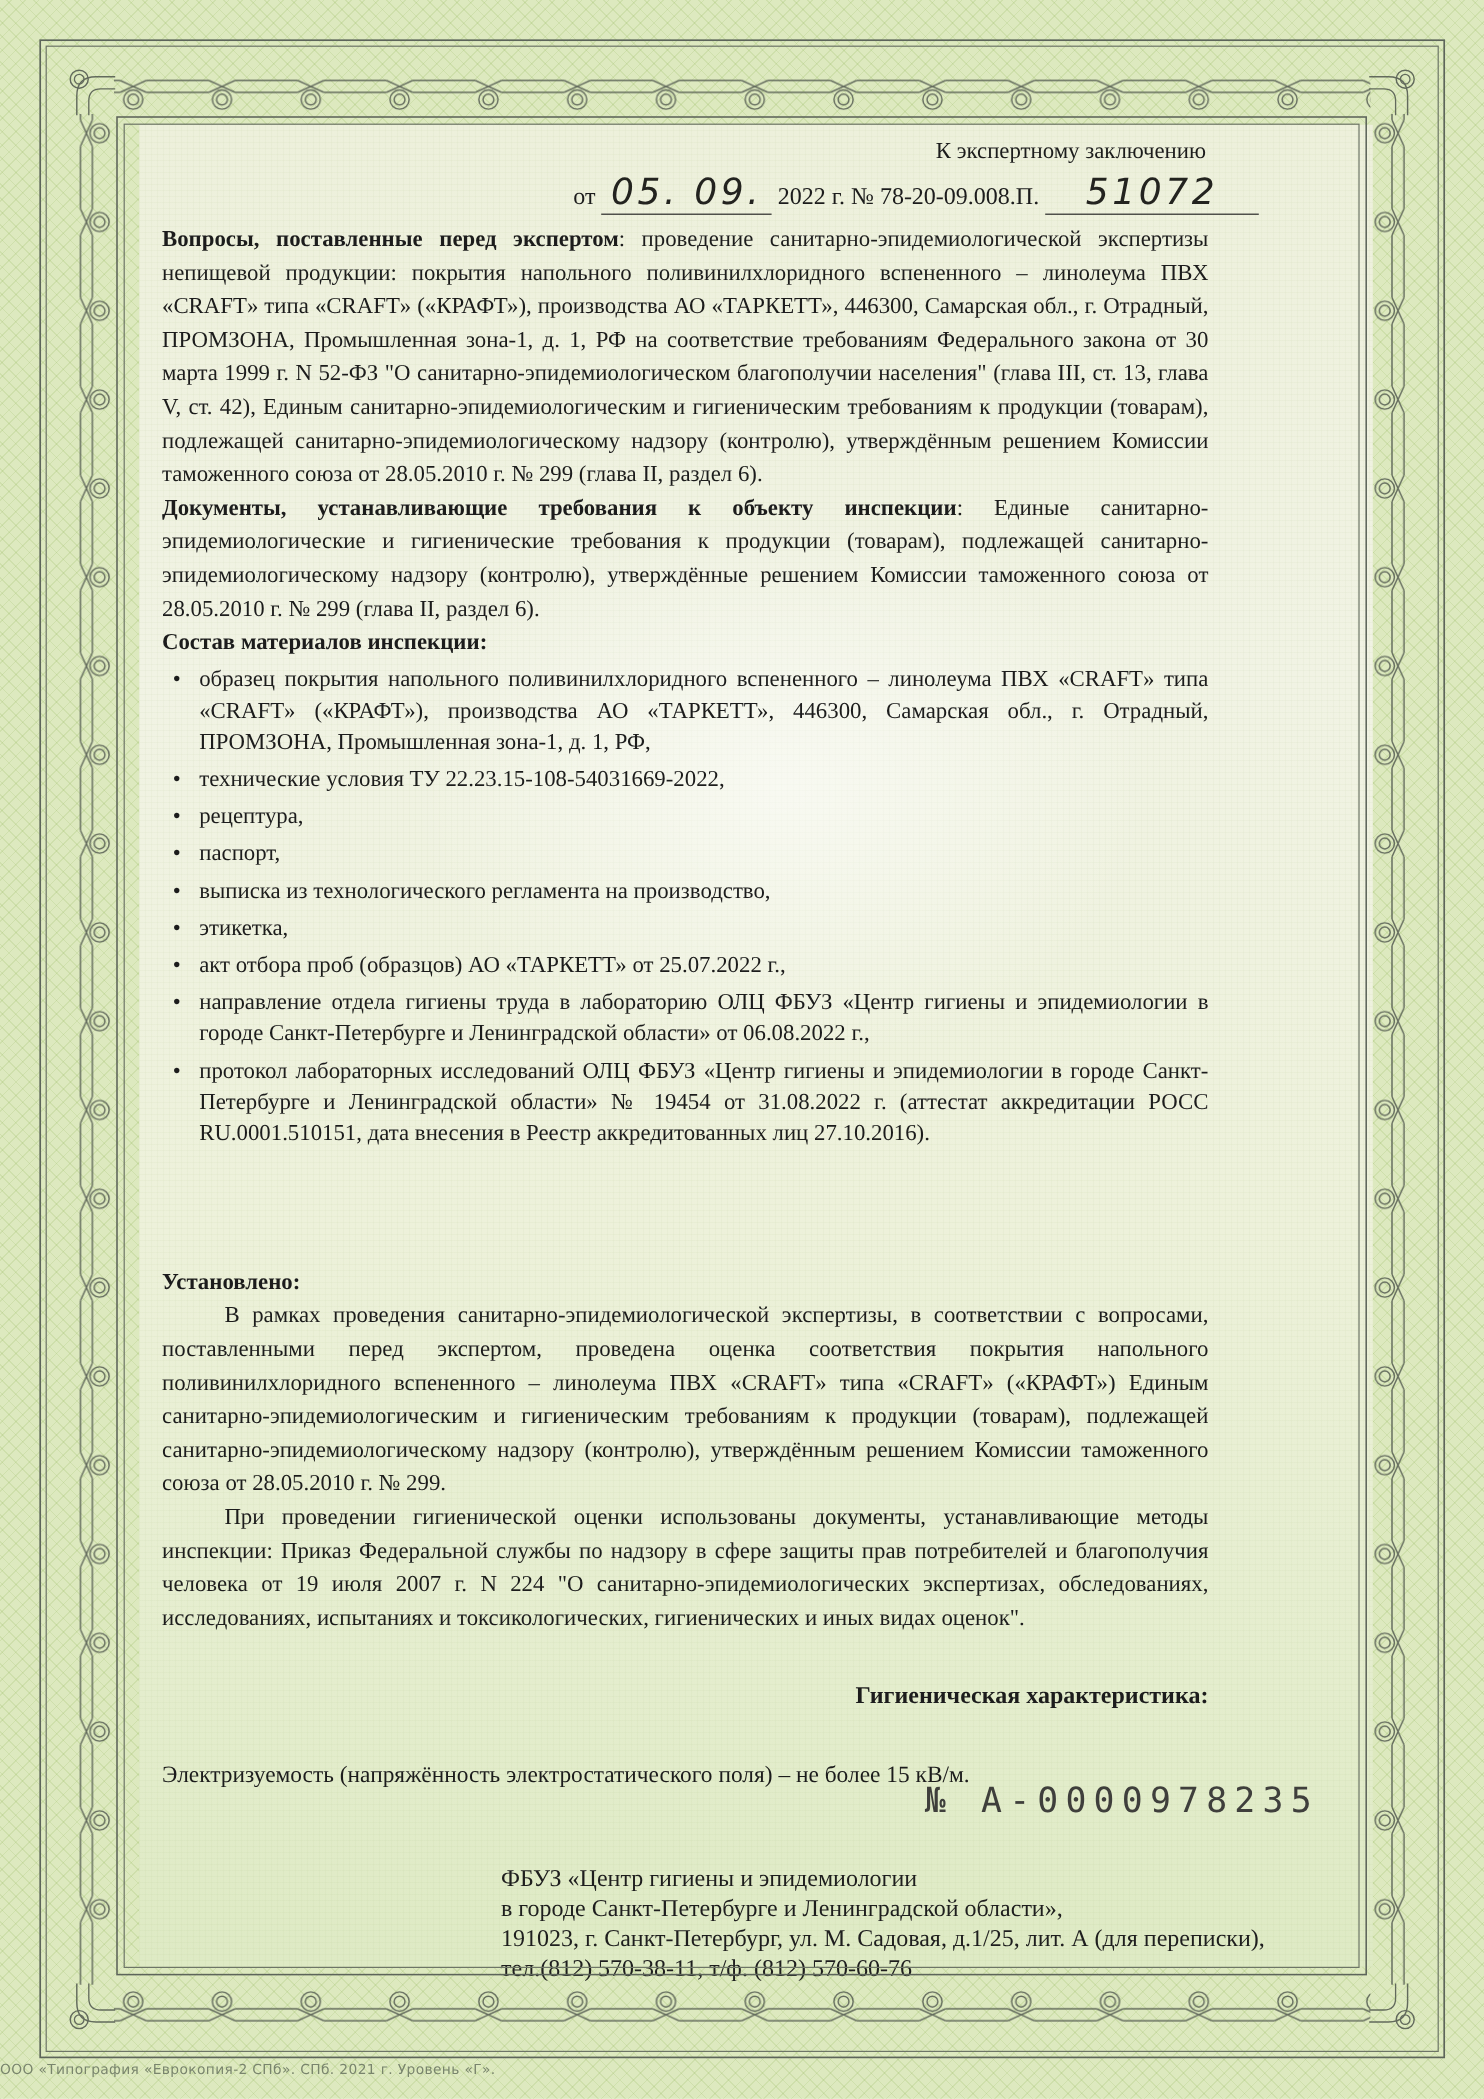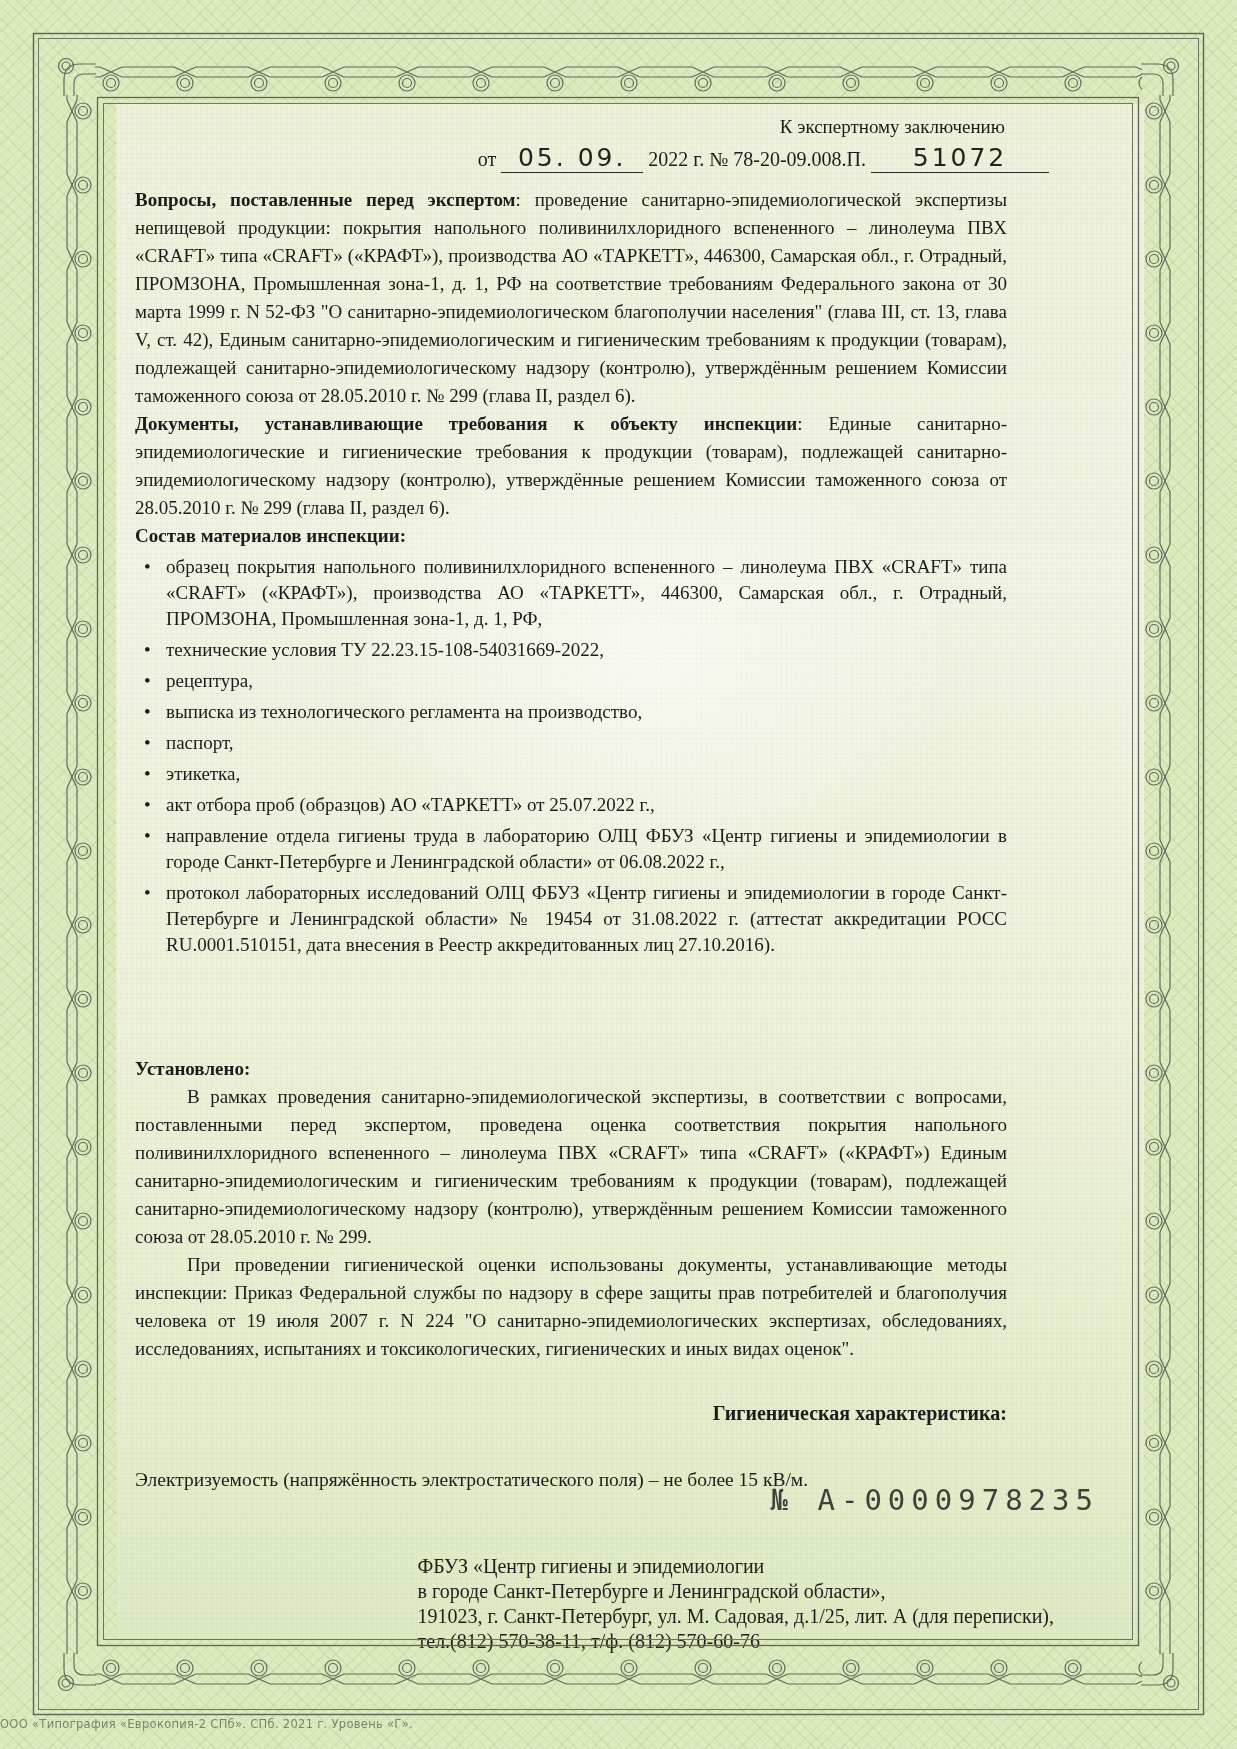"05. 09." .hw { font-size: 25px -> 30px; font-style: none -> italic }
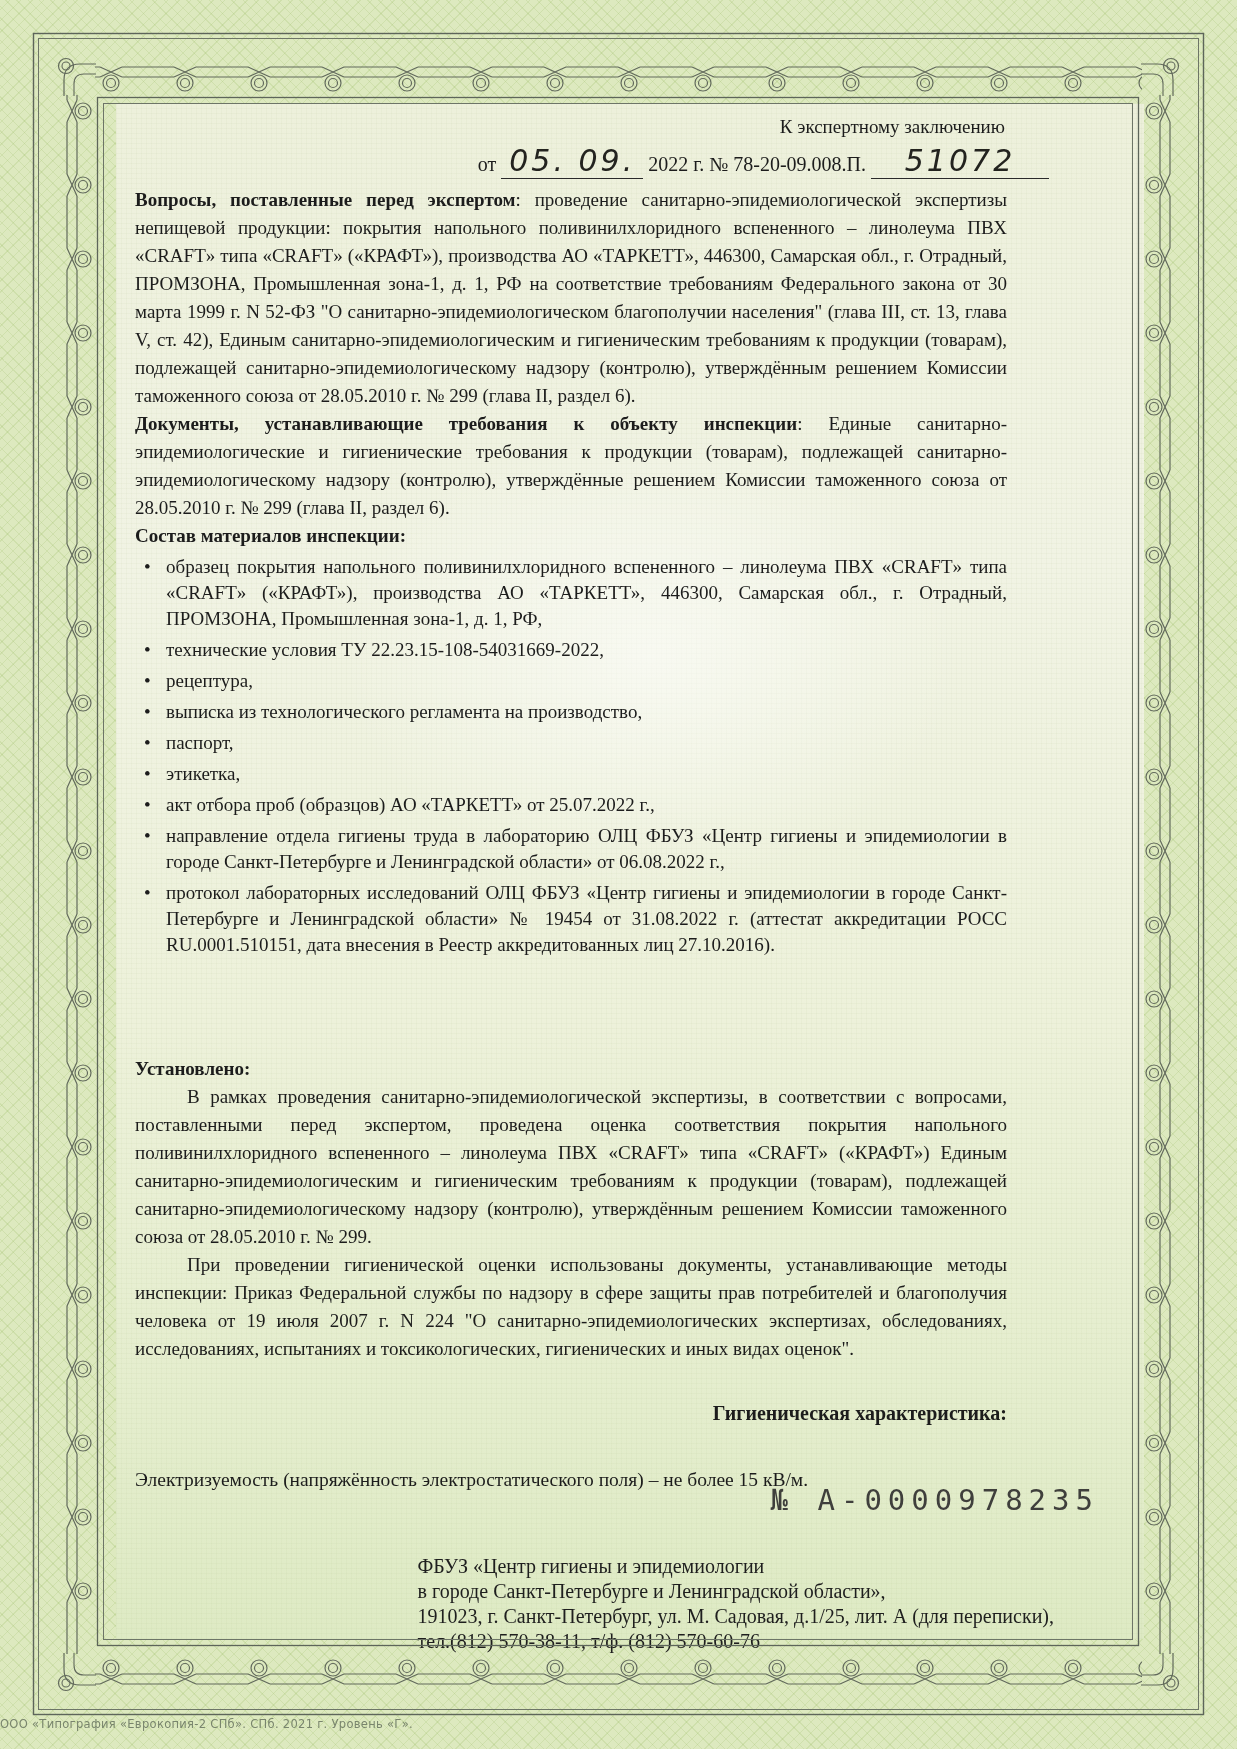"выписка из технологического регламента" li { order: before "паспорт," -> after "паспорт," }
